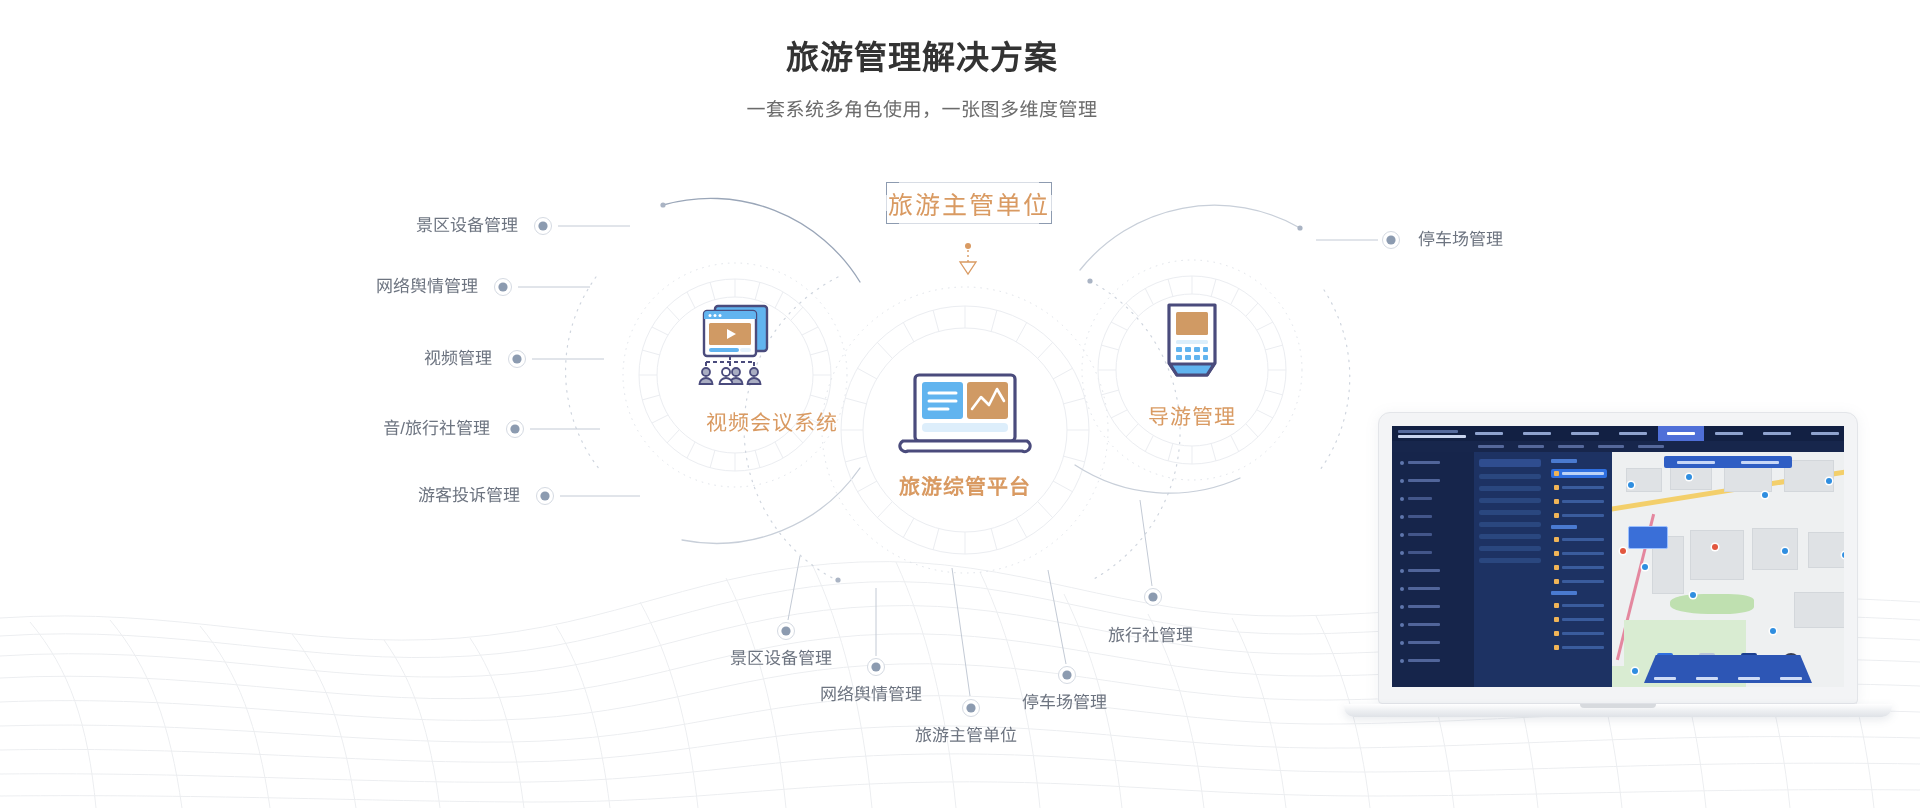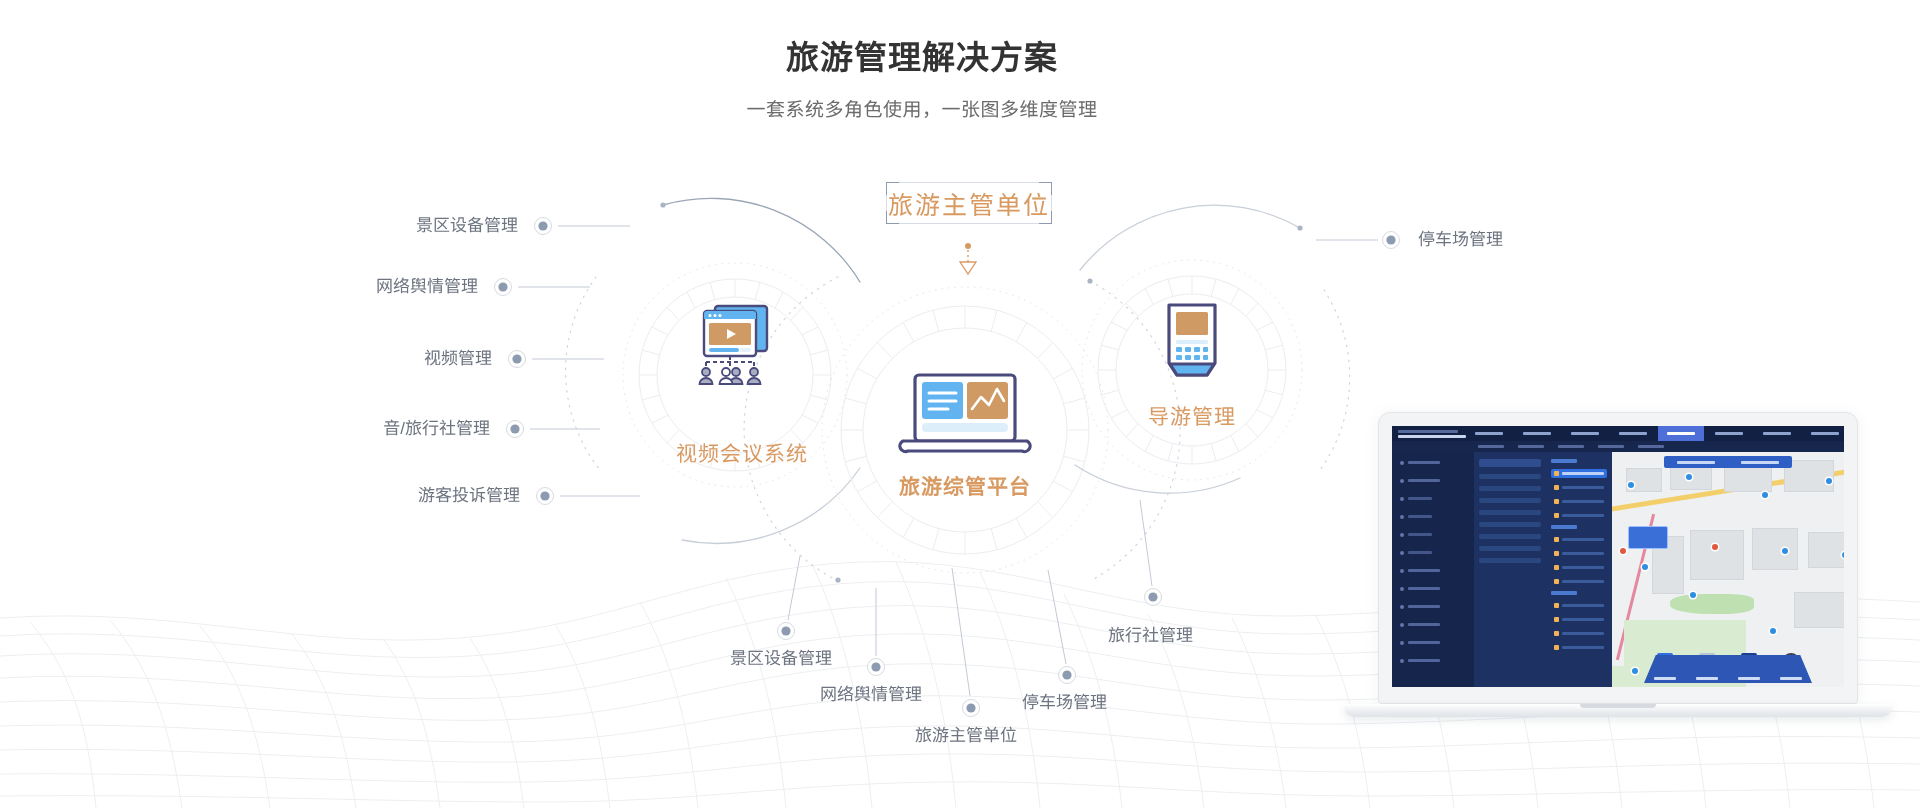"视频会议系统" div.node-label { left: 642px -> 672px; margin-top: 31px -> none }
